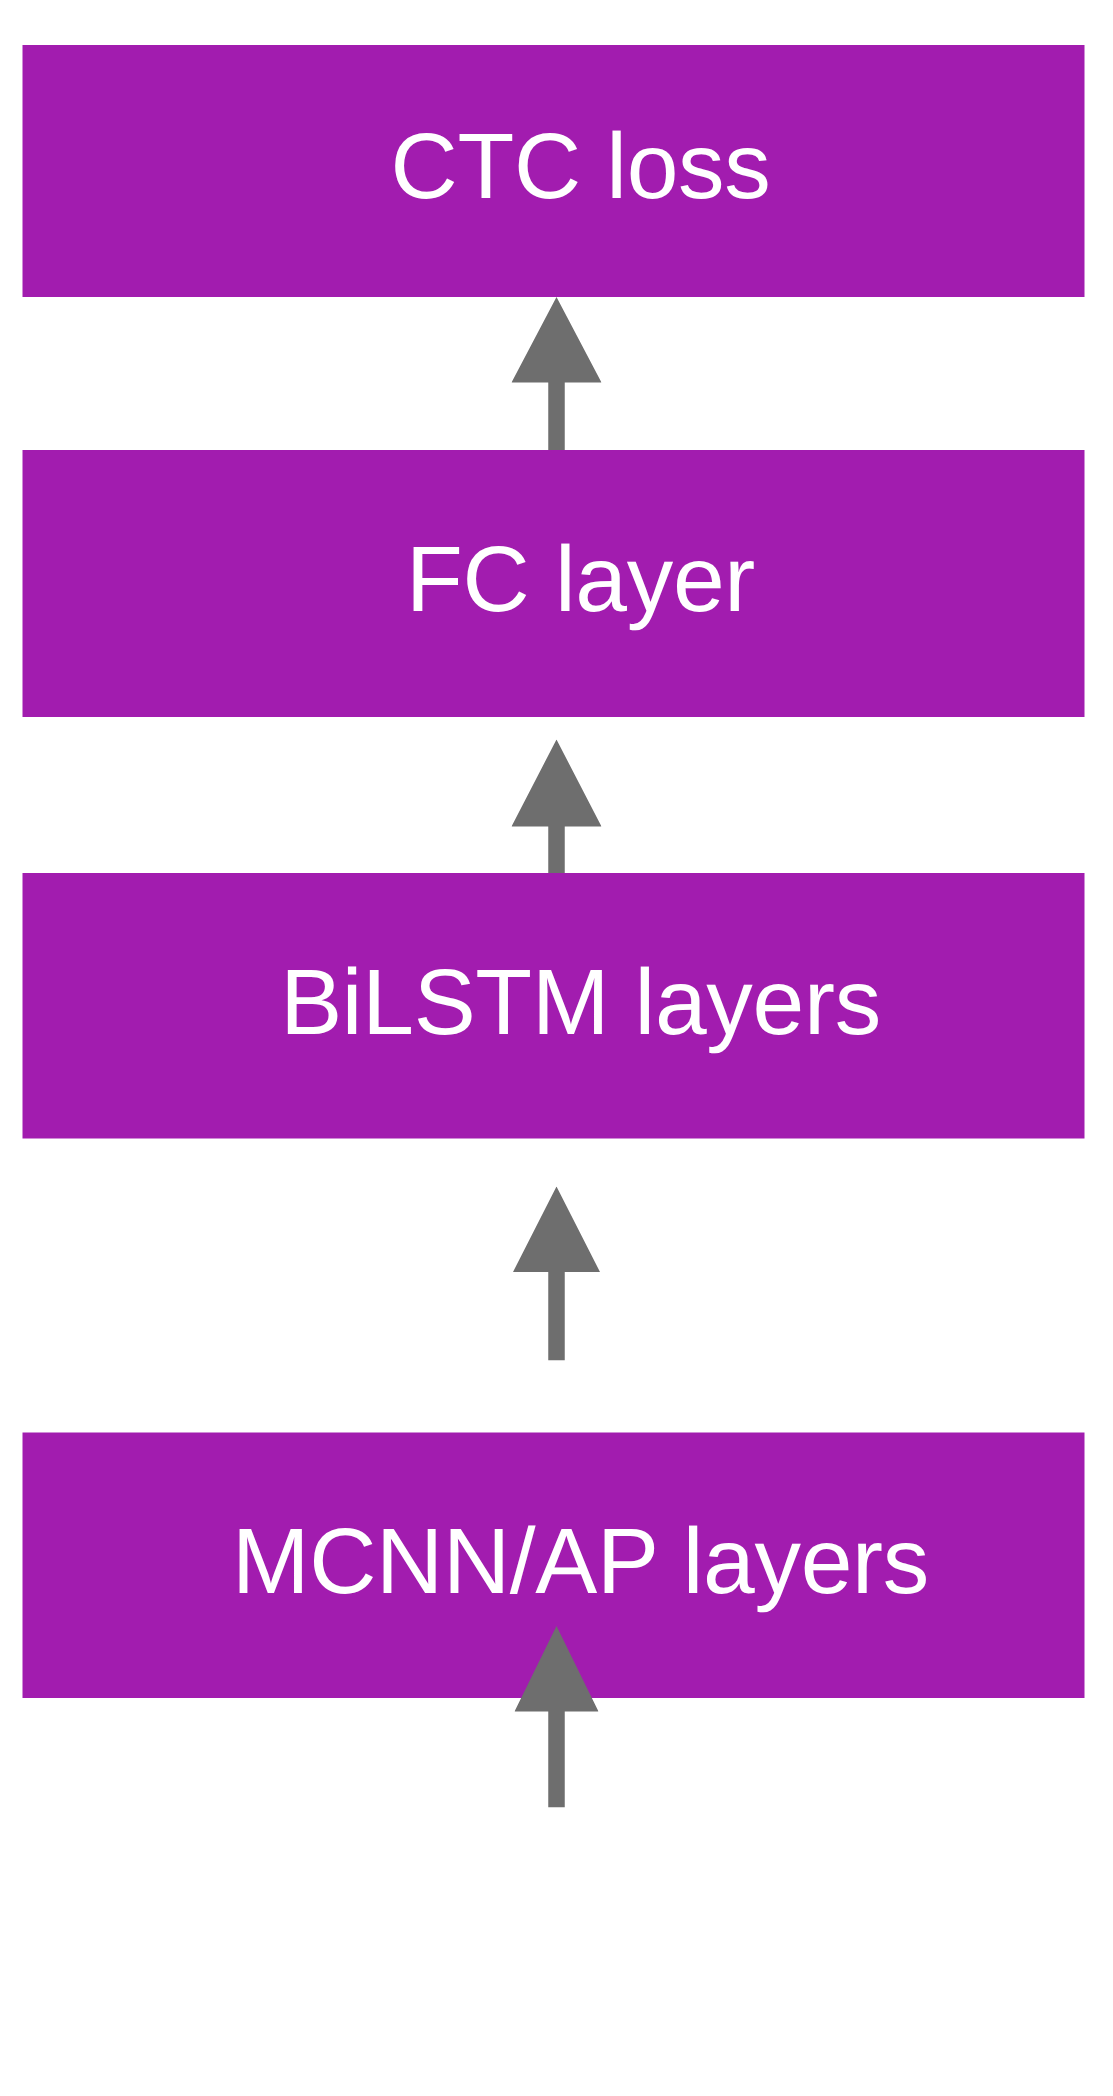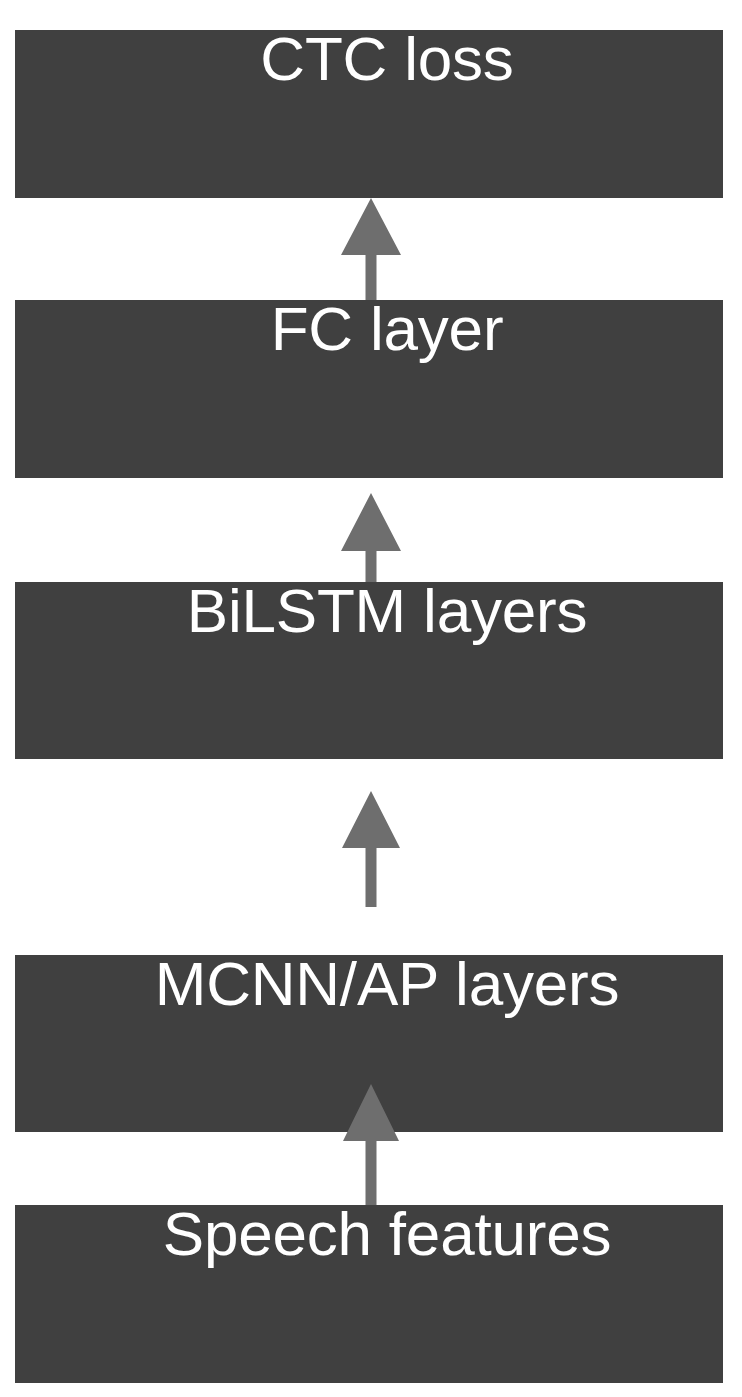"CTC loss" .layer-box { align-items: none -> center; background: #404040 -> #a21caf }
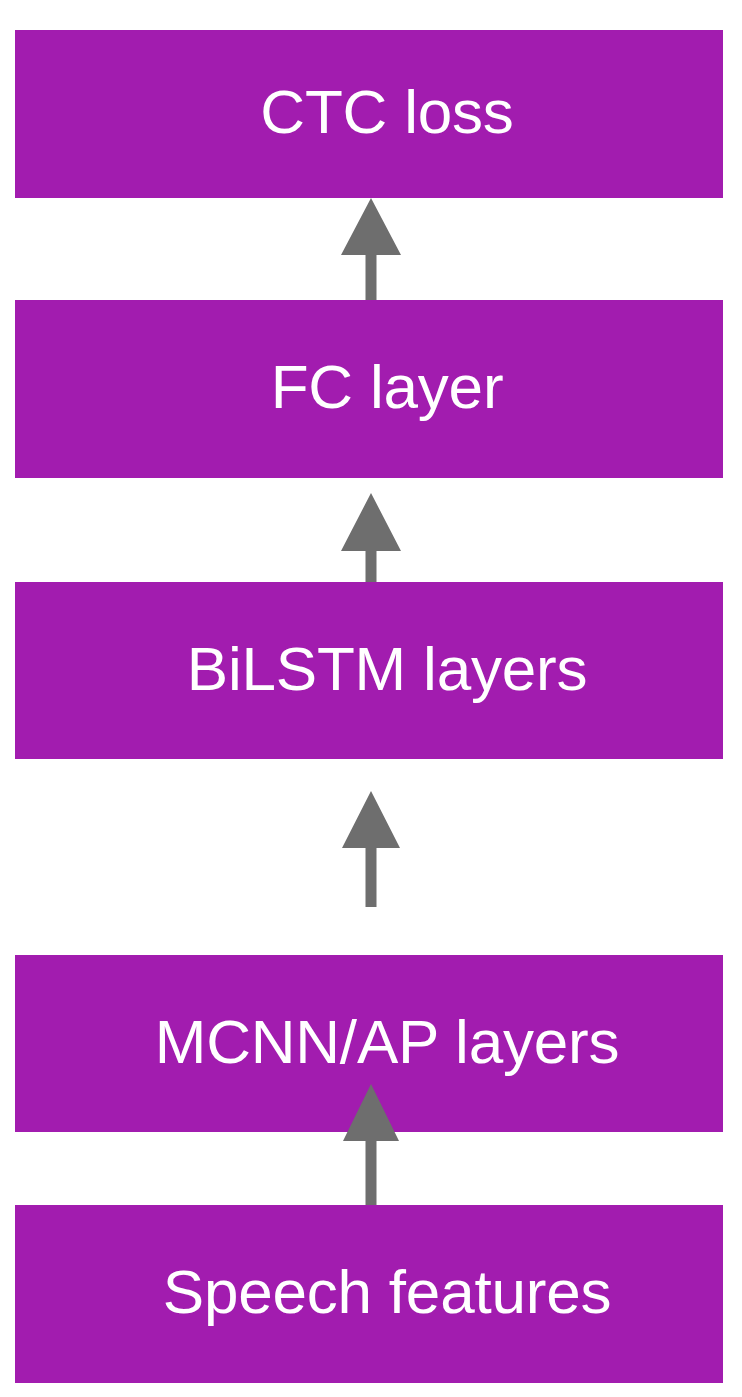"Speech features" div.layer-box { html: <div> <span>Speech features</span> </div> -> none }
